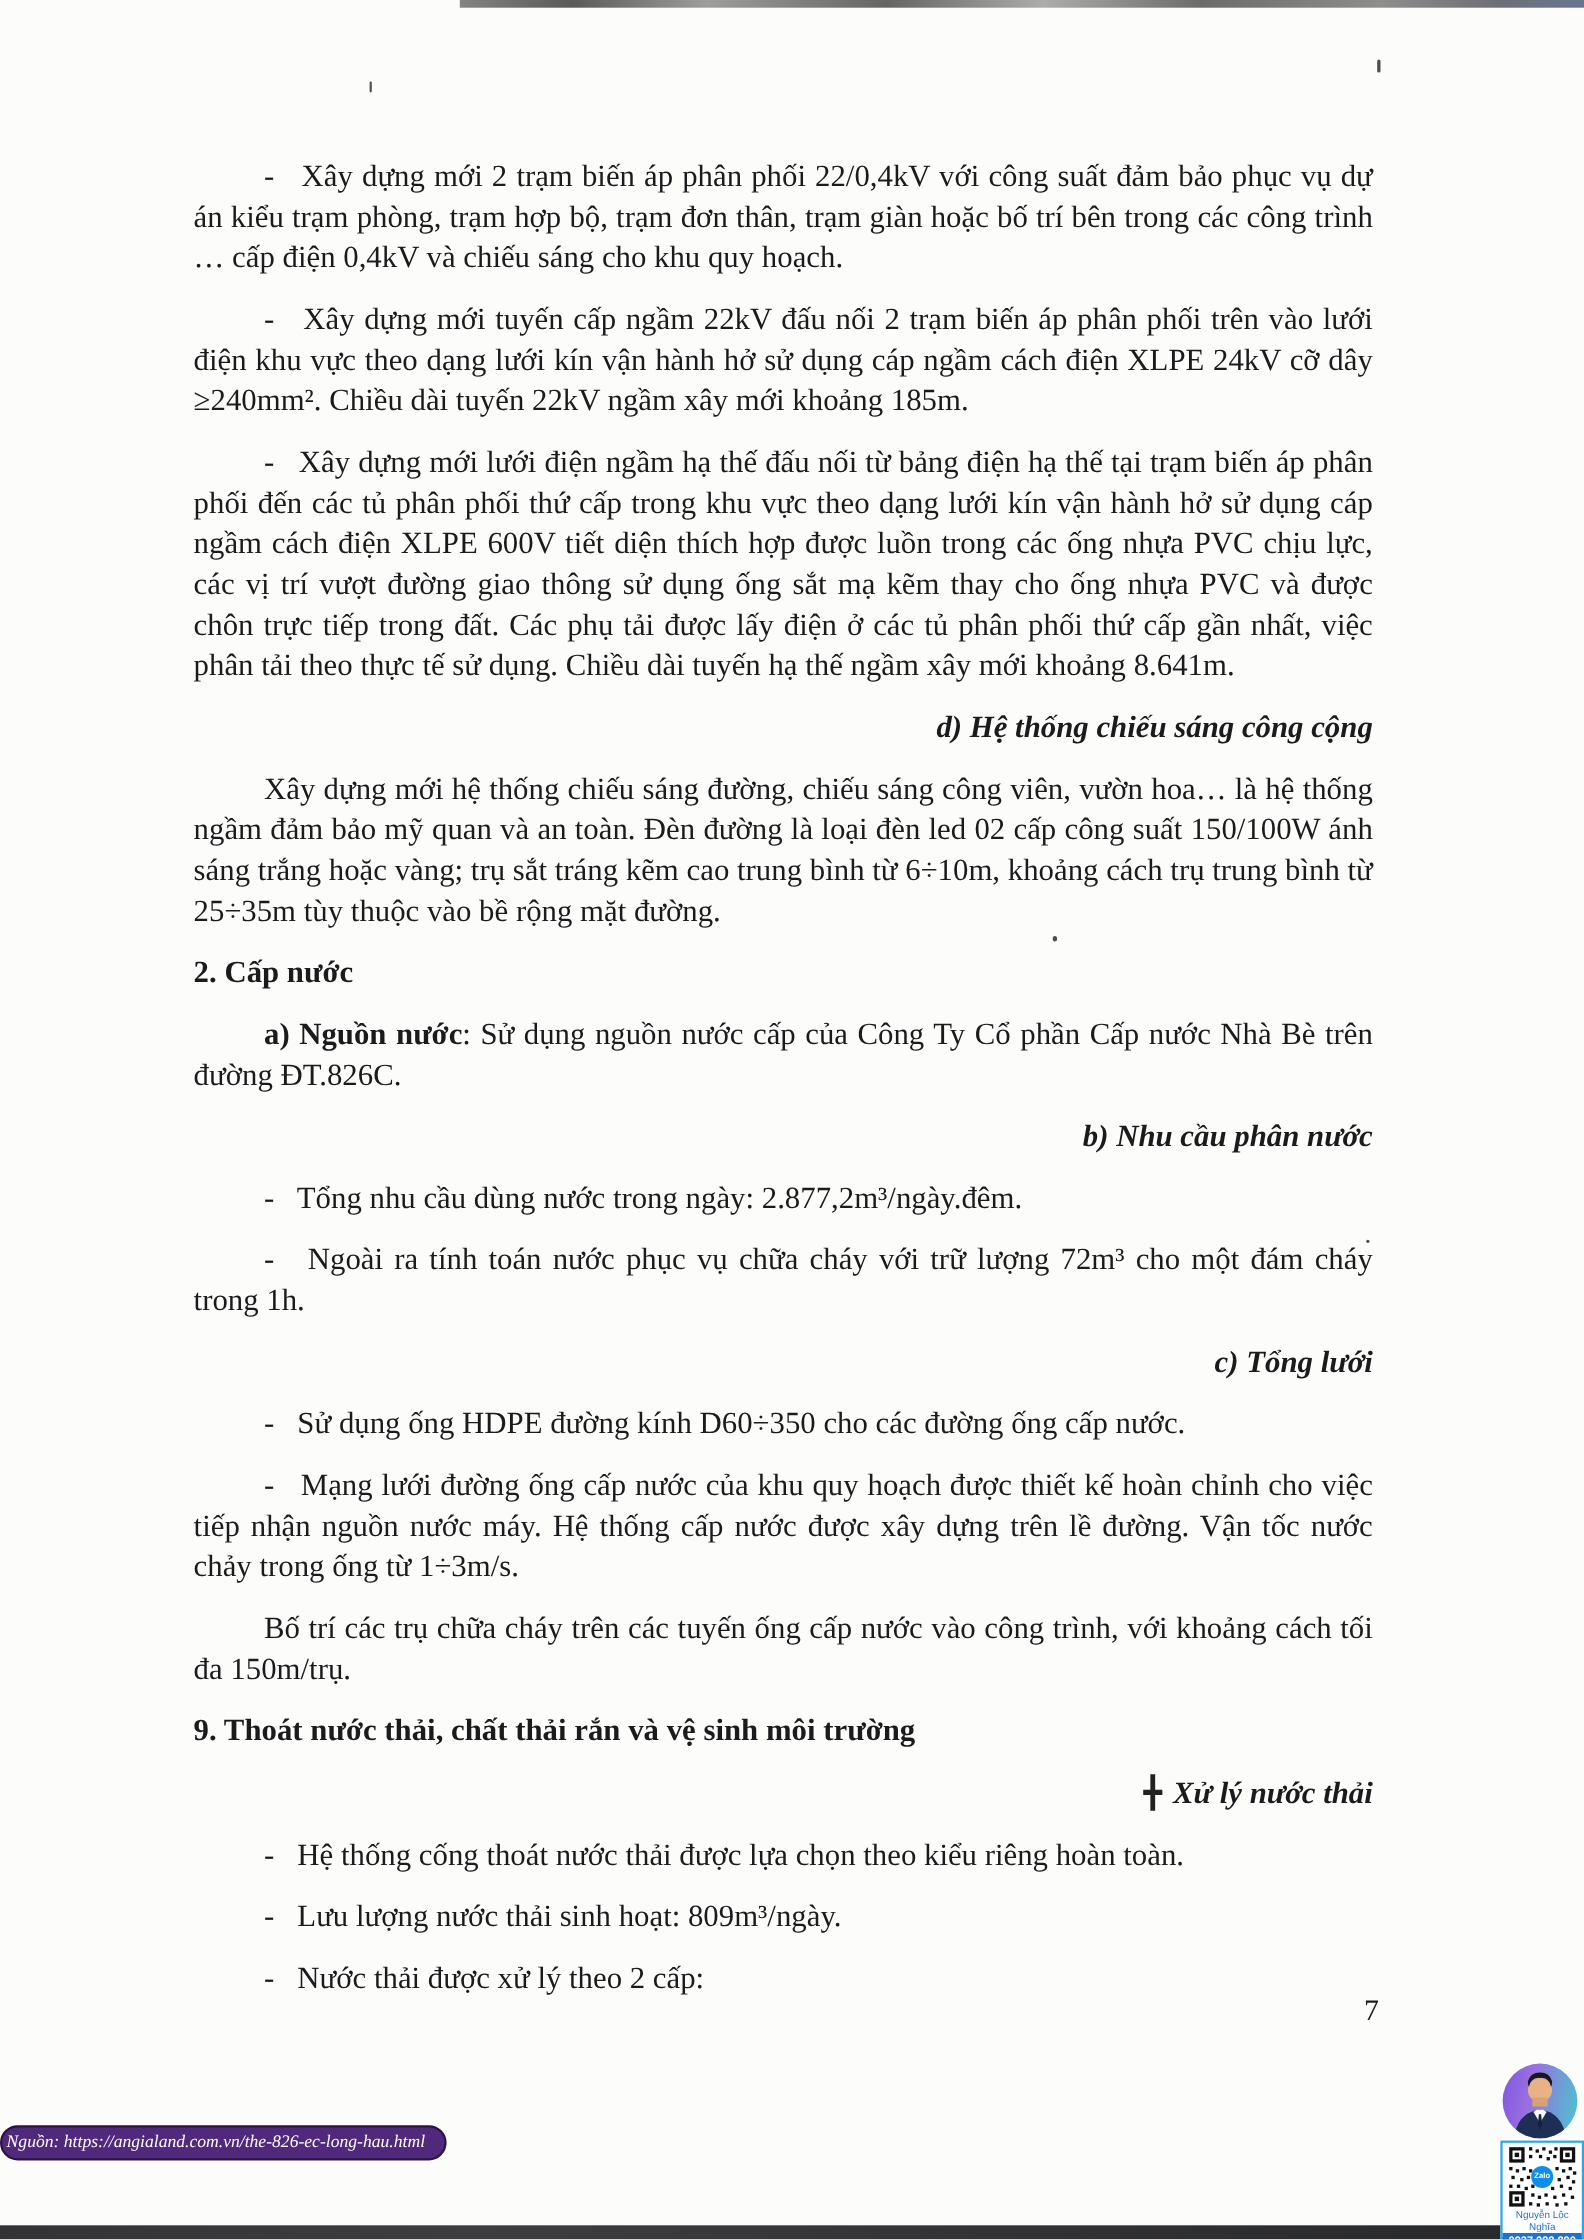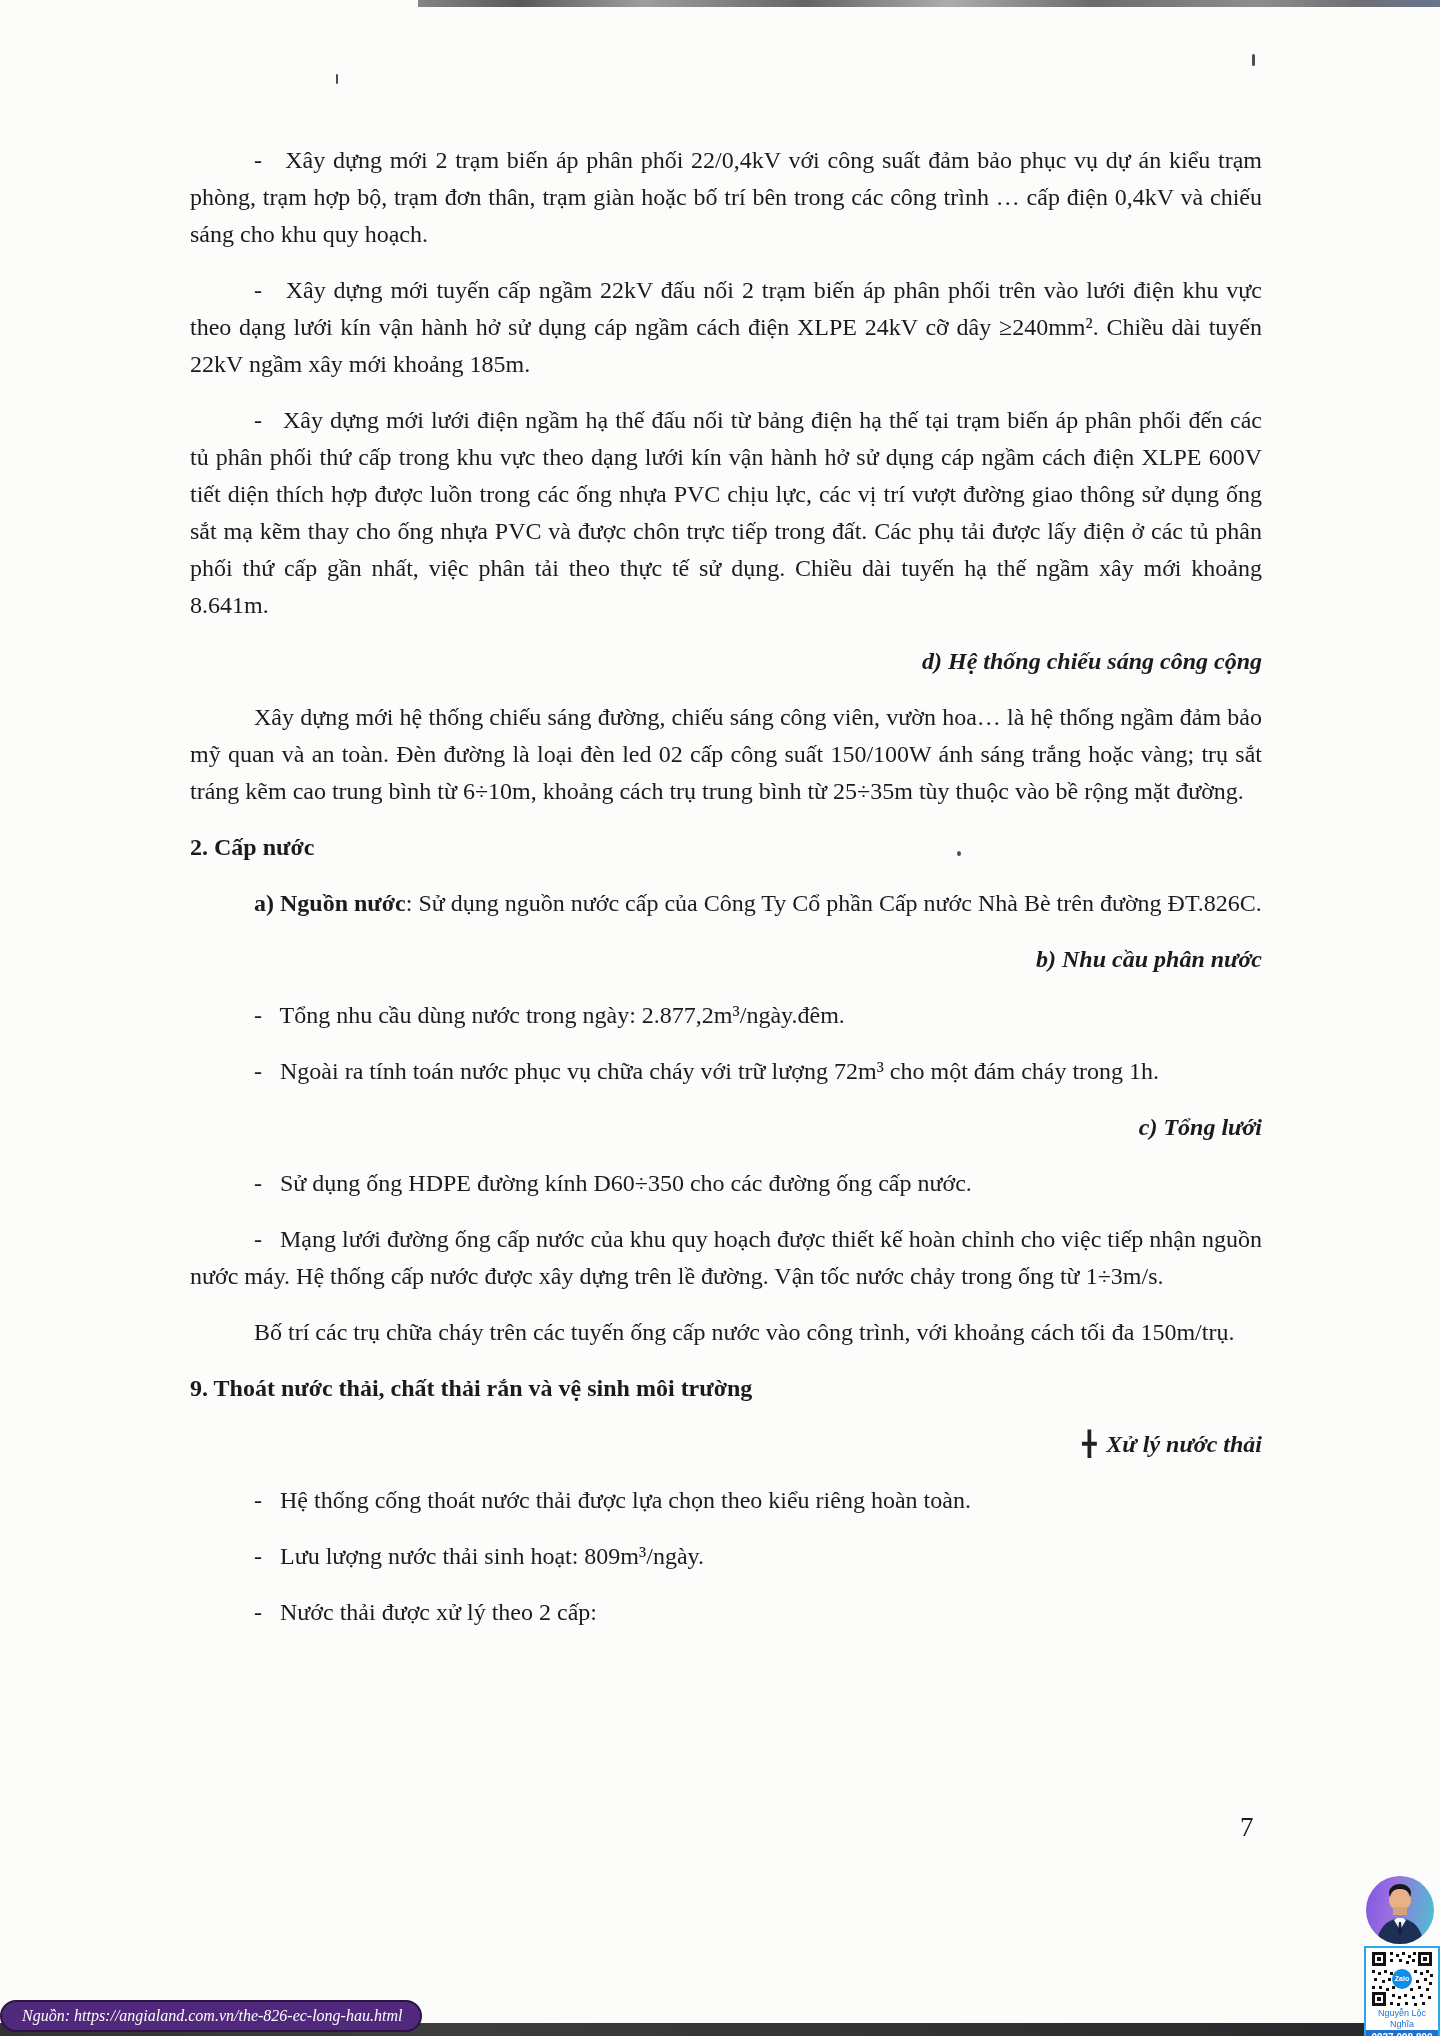"- Xây dựng mới 2" .doc { font-size: 24px -> 28px; left: 190px -> 176px }
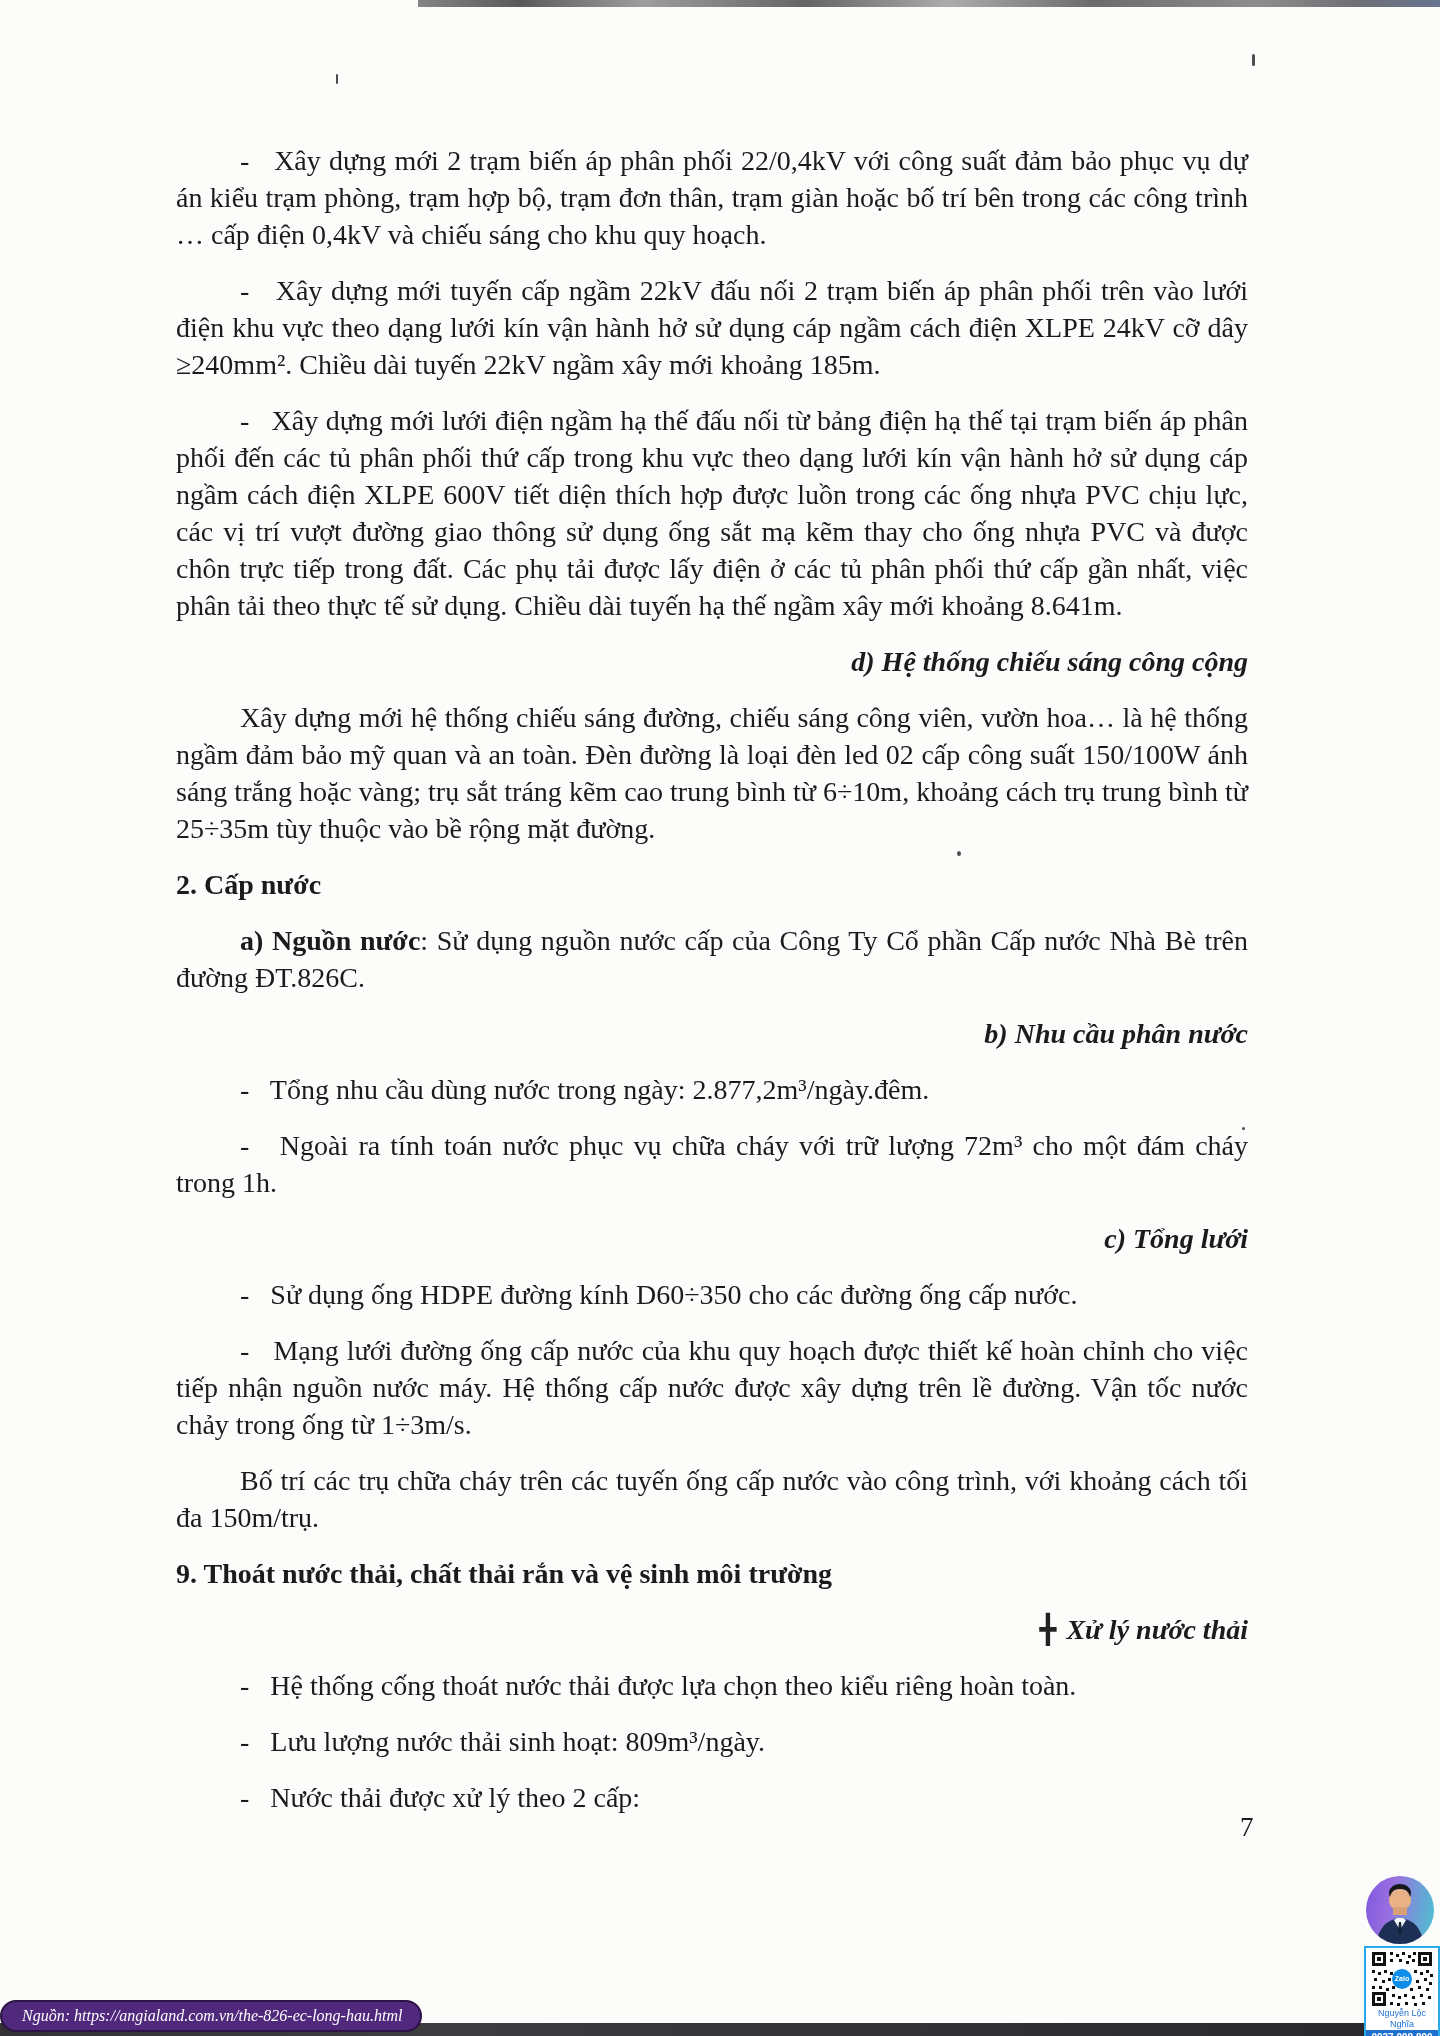"Nguồn:" .src-badge { padding: 2px 18px 2px 20px -> 2px 18px 2px 4px; top: 2000px -> 1932px }
